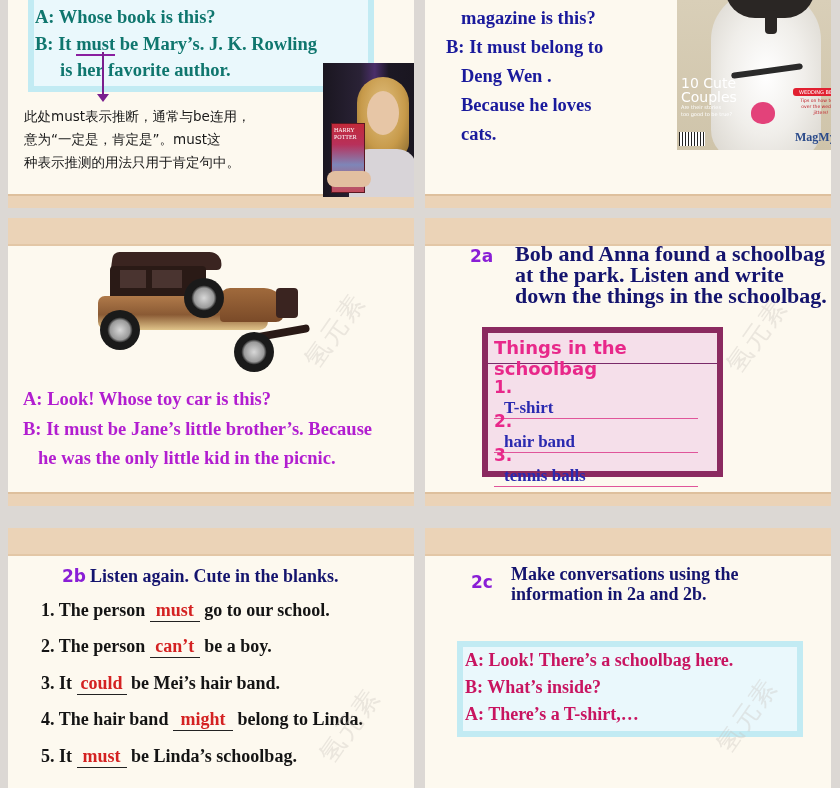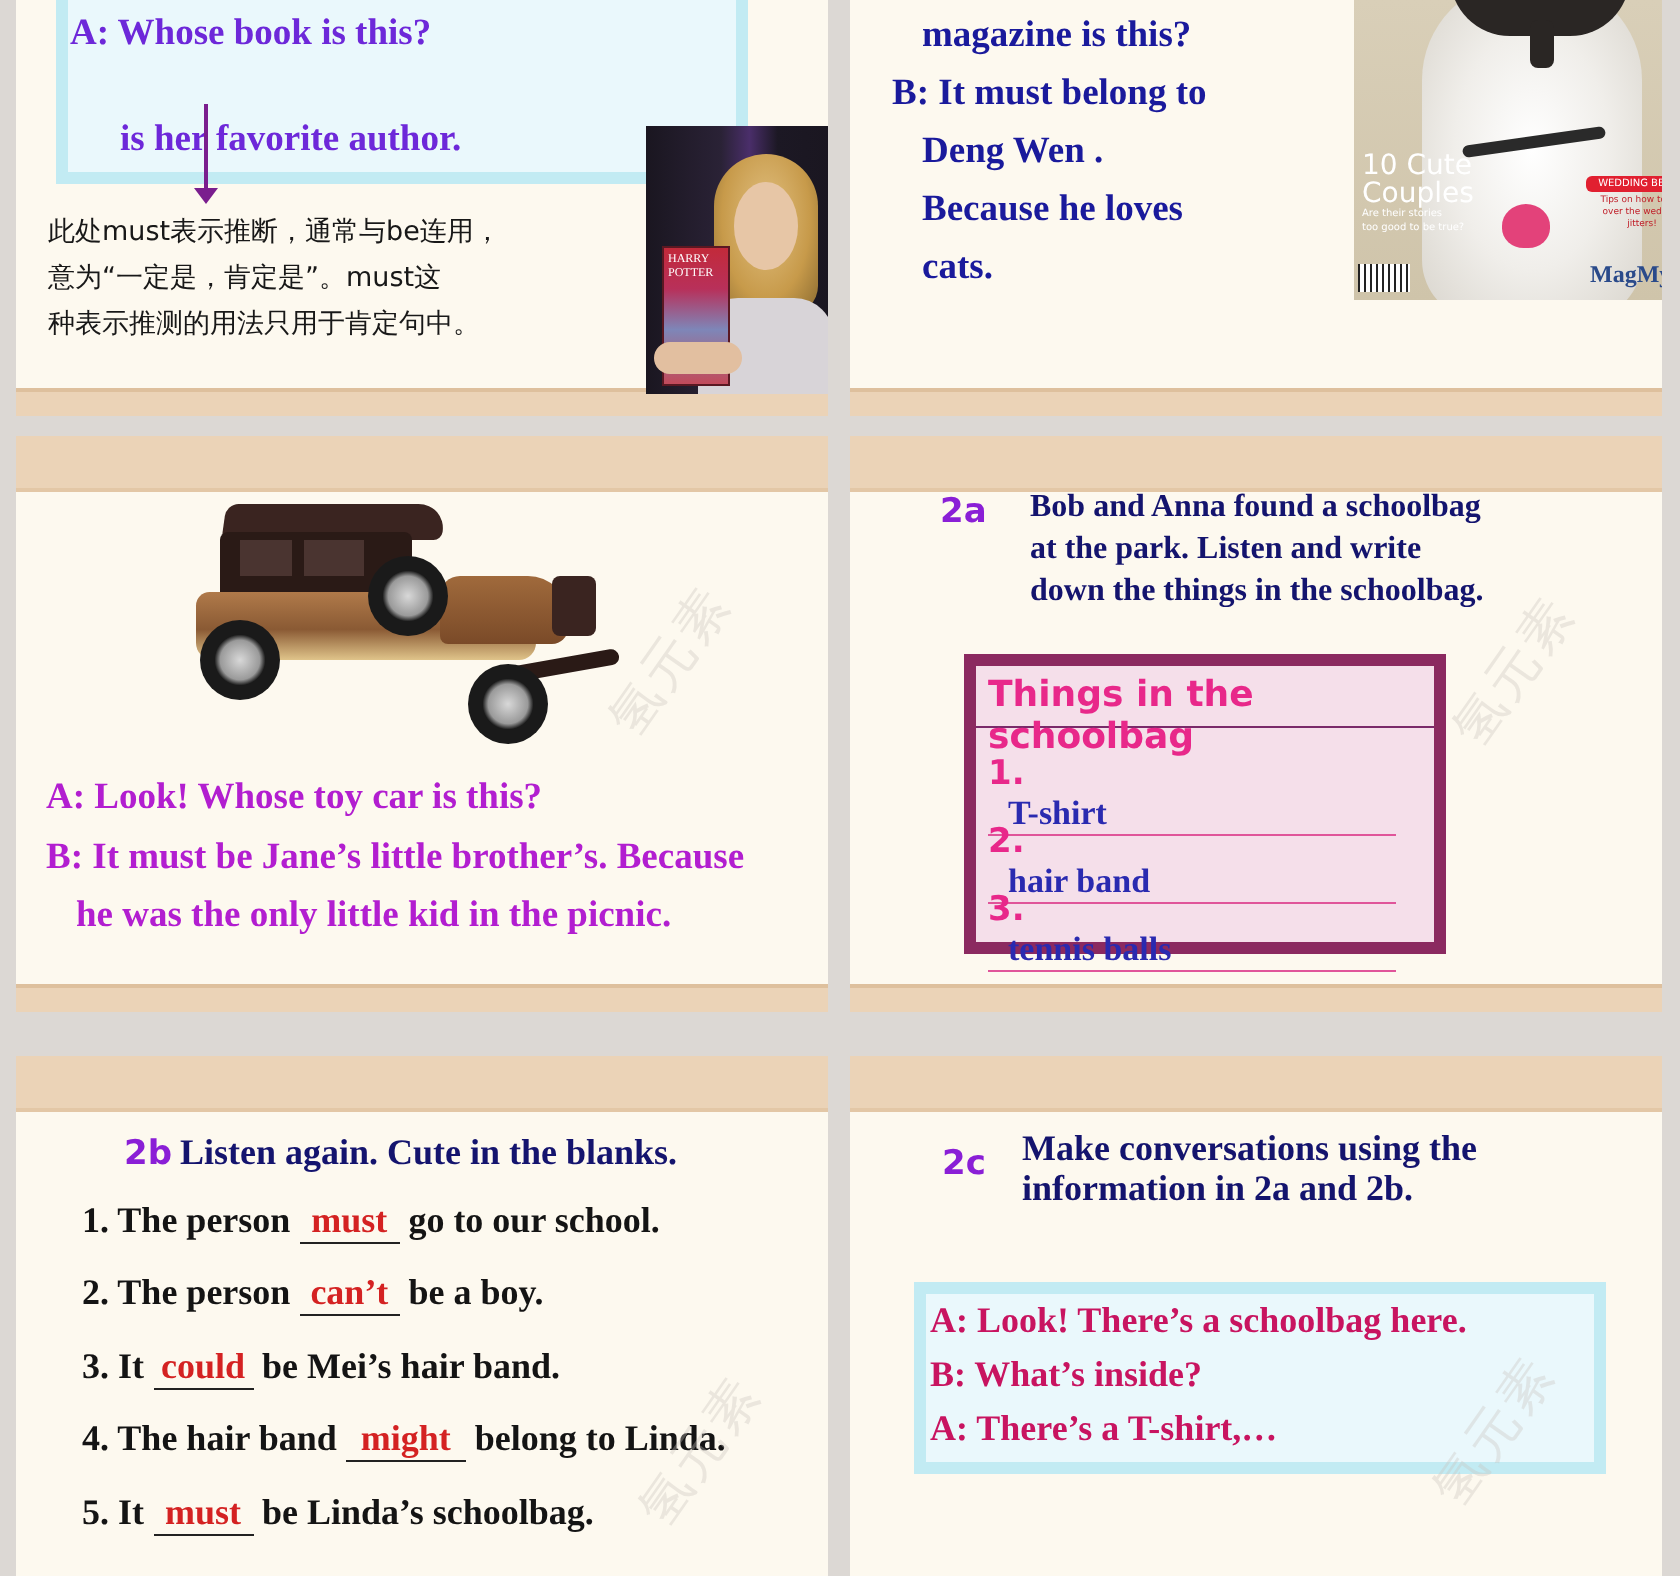"A: Whose book is this?" .pink { color: #6d28d9 -> #0f766e }
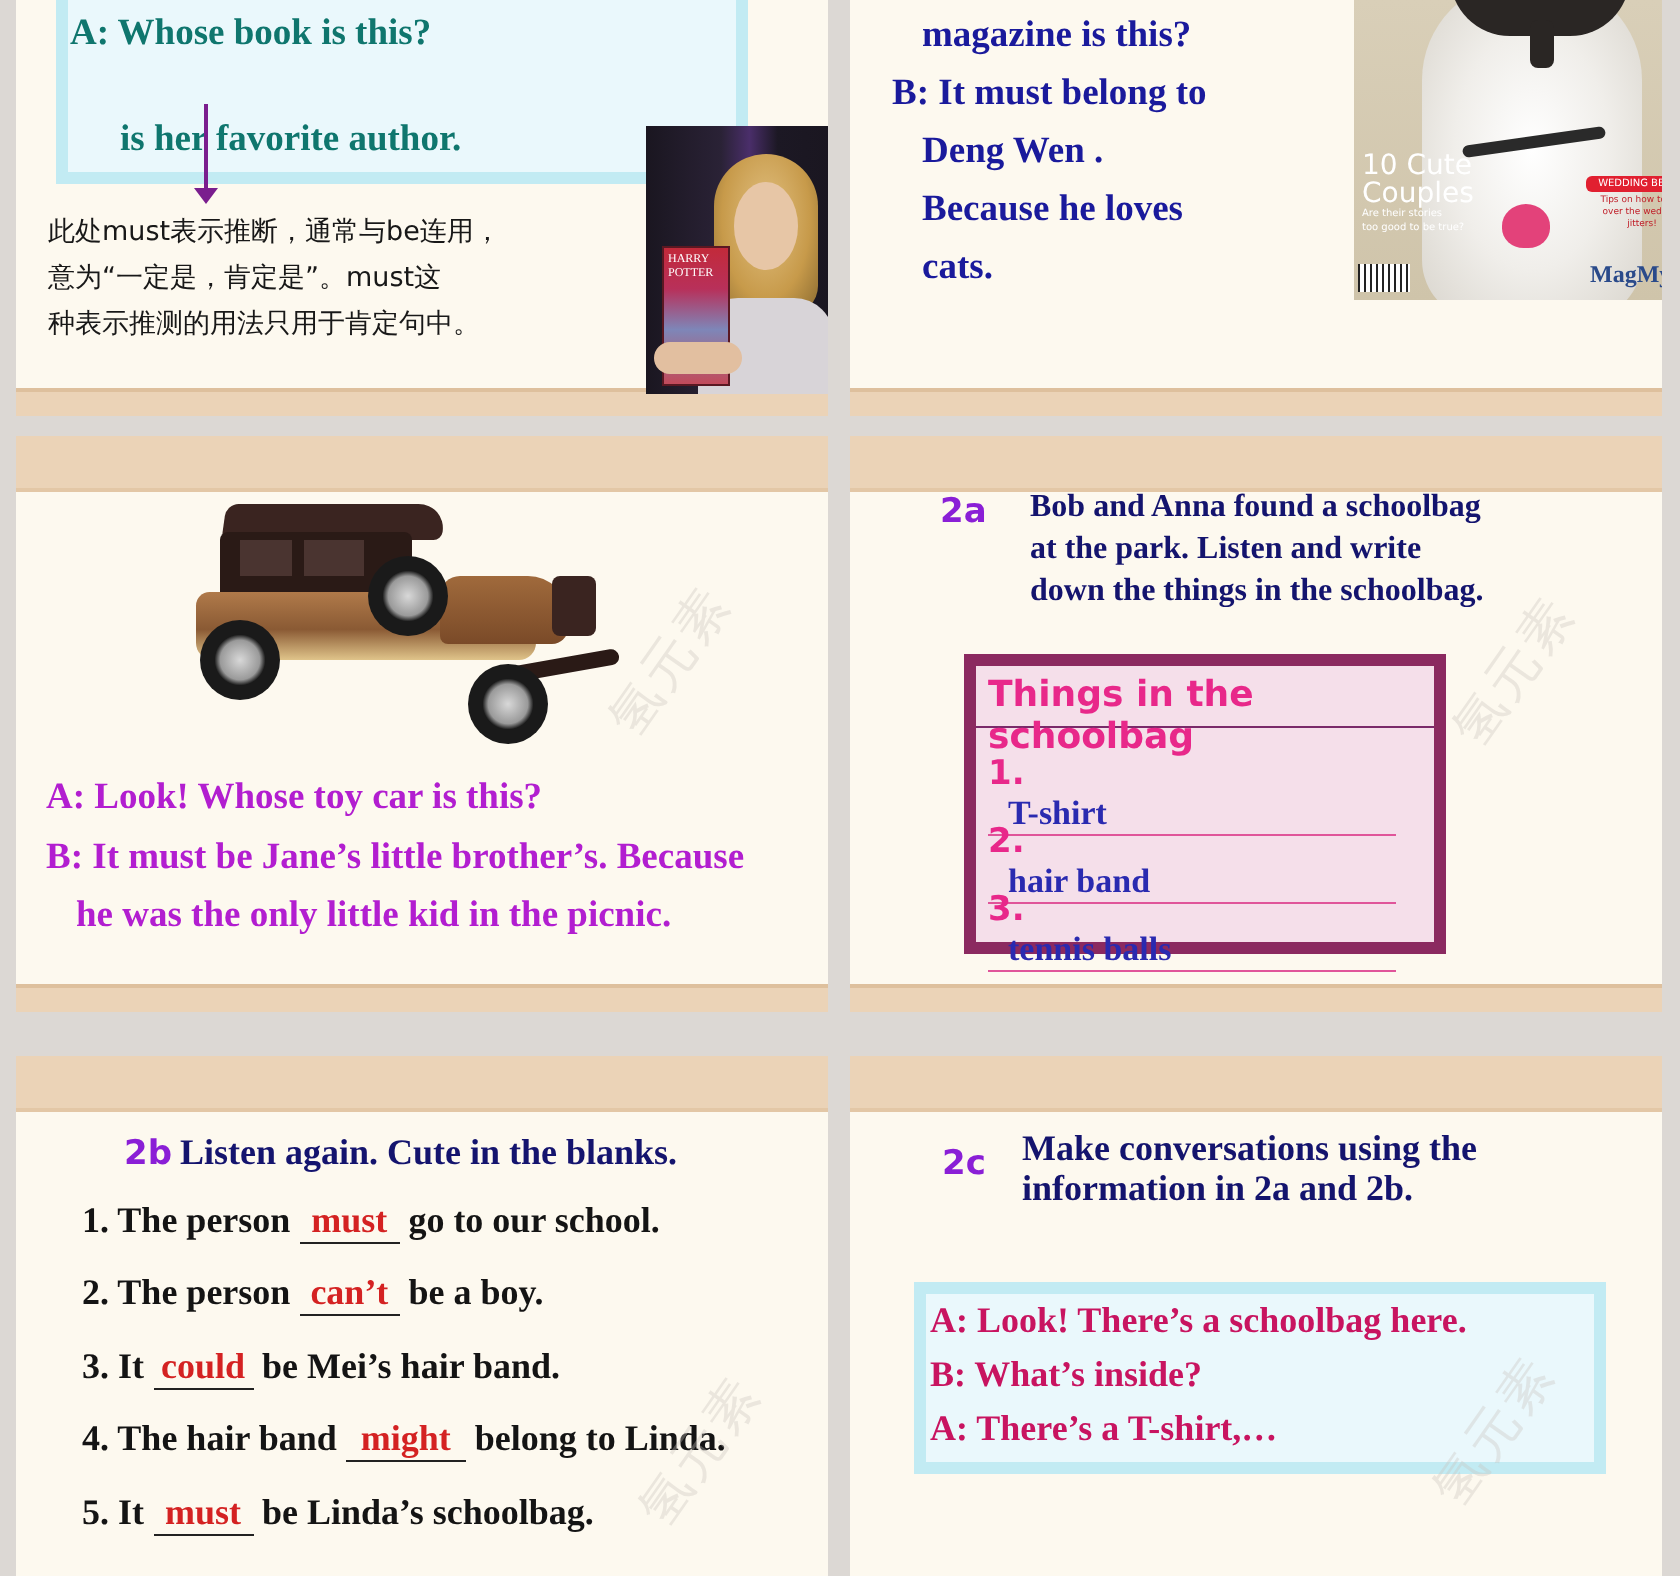"B: It must be Mary’s." div.abs { html: none -> <div> <span>B: It </span><span>must</span><span> be Mary’s. J. K. Rowling</span> </div> }
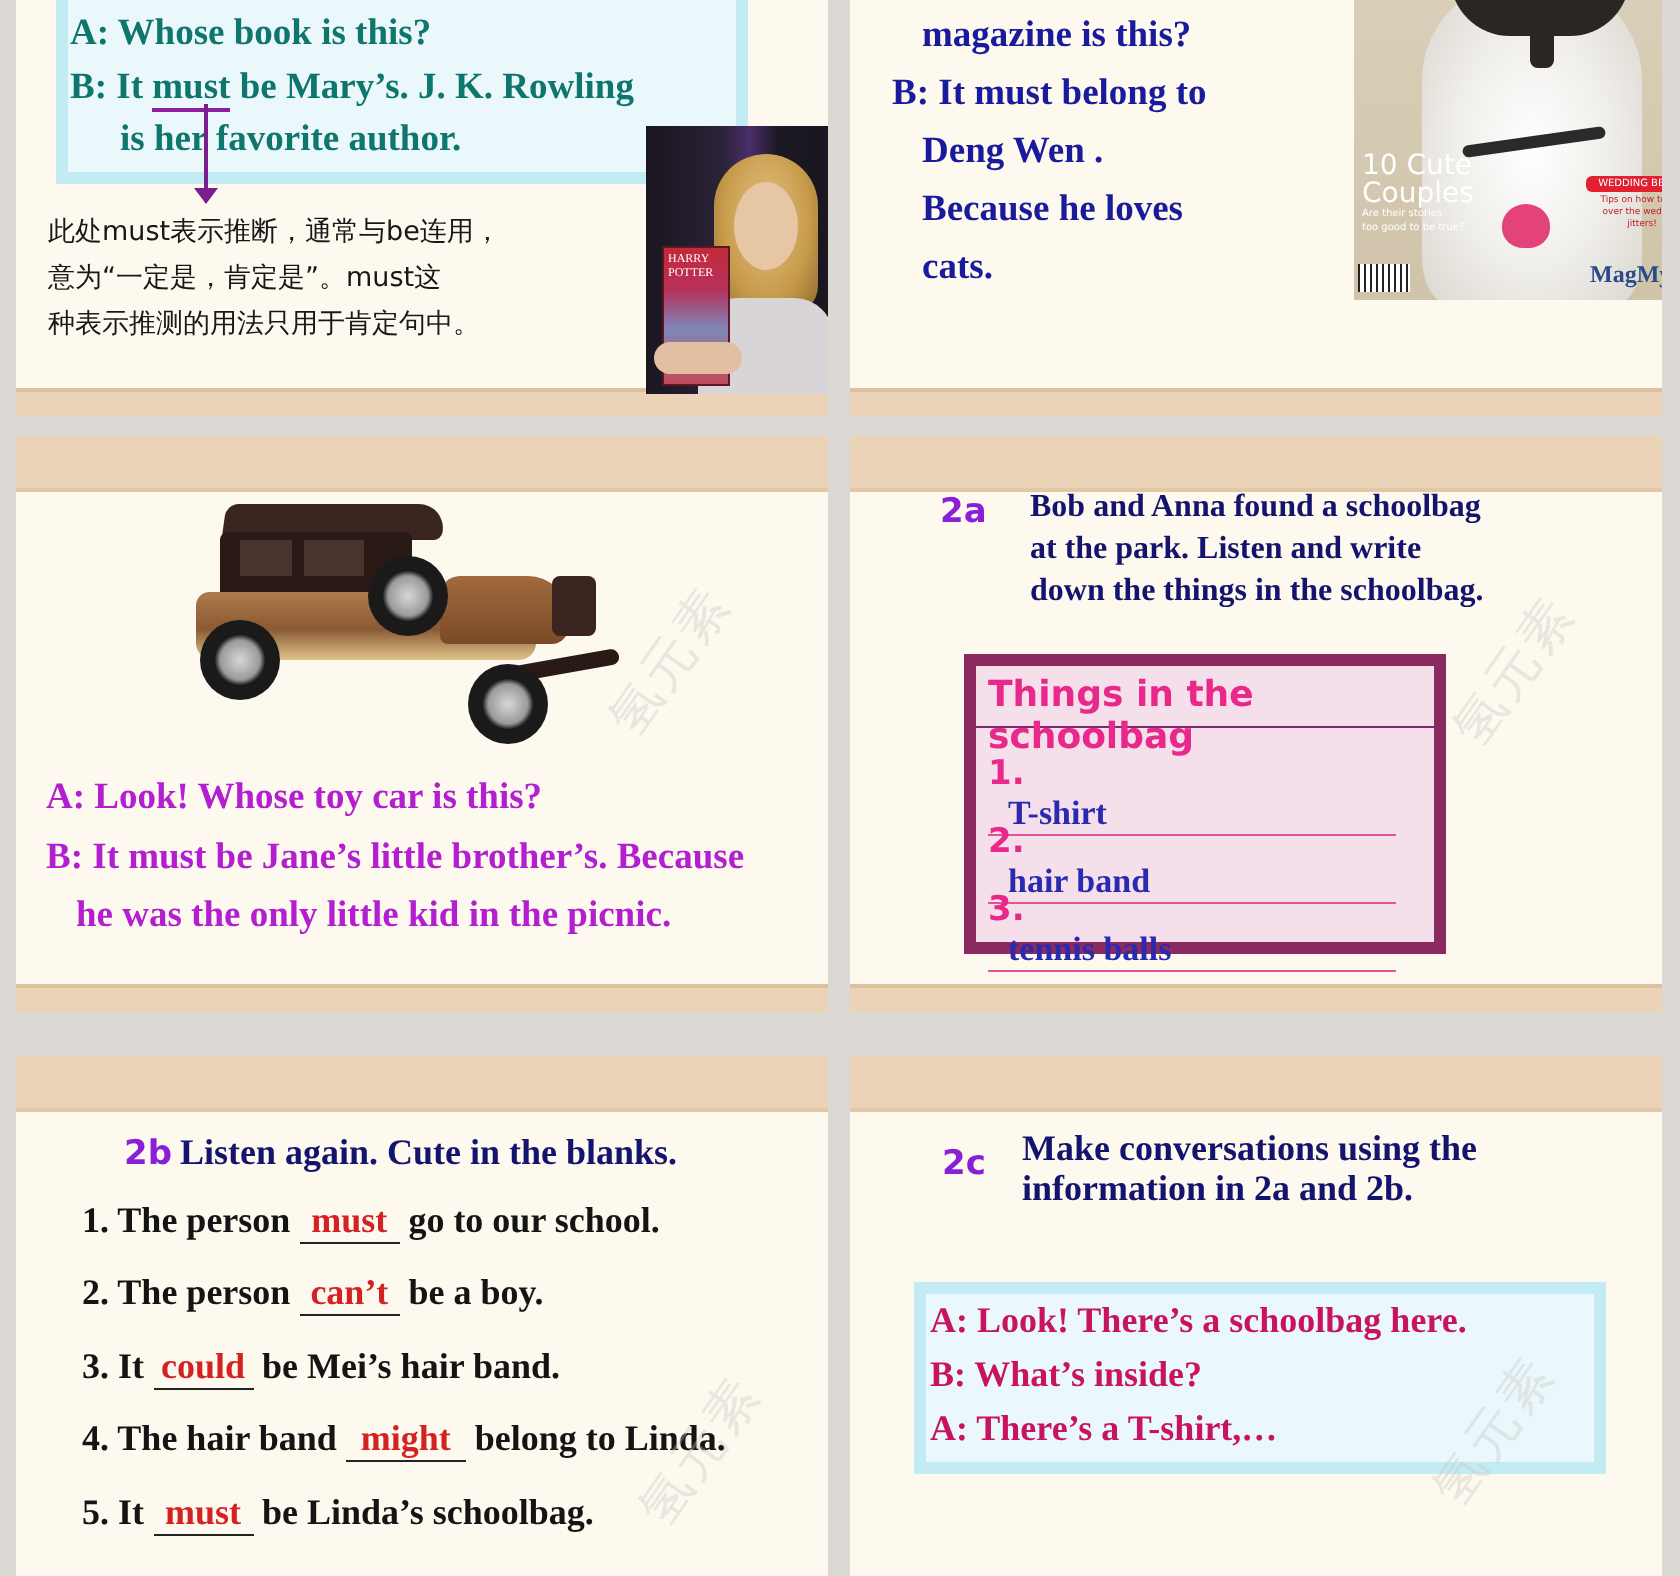"Bob and Anna found a" div.abs { font-size: 16px -> 22px }
